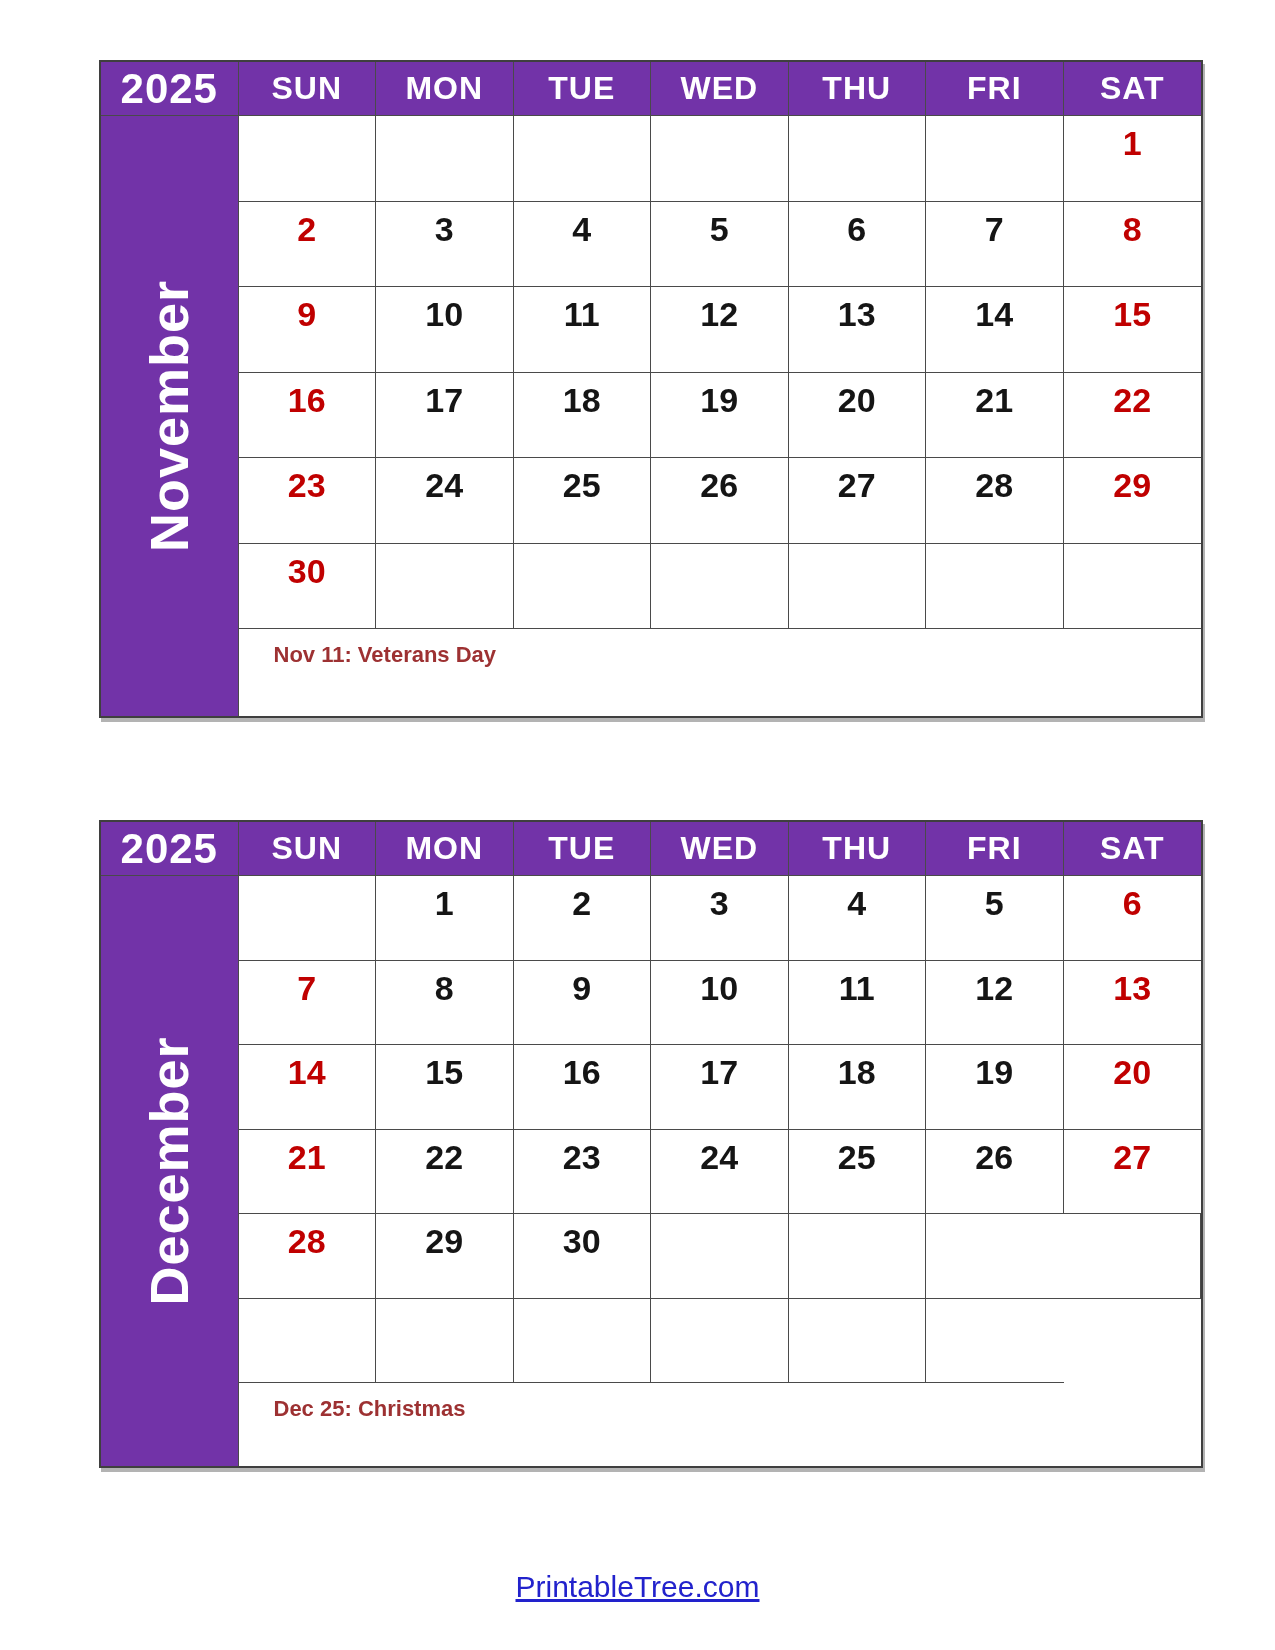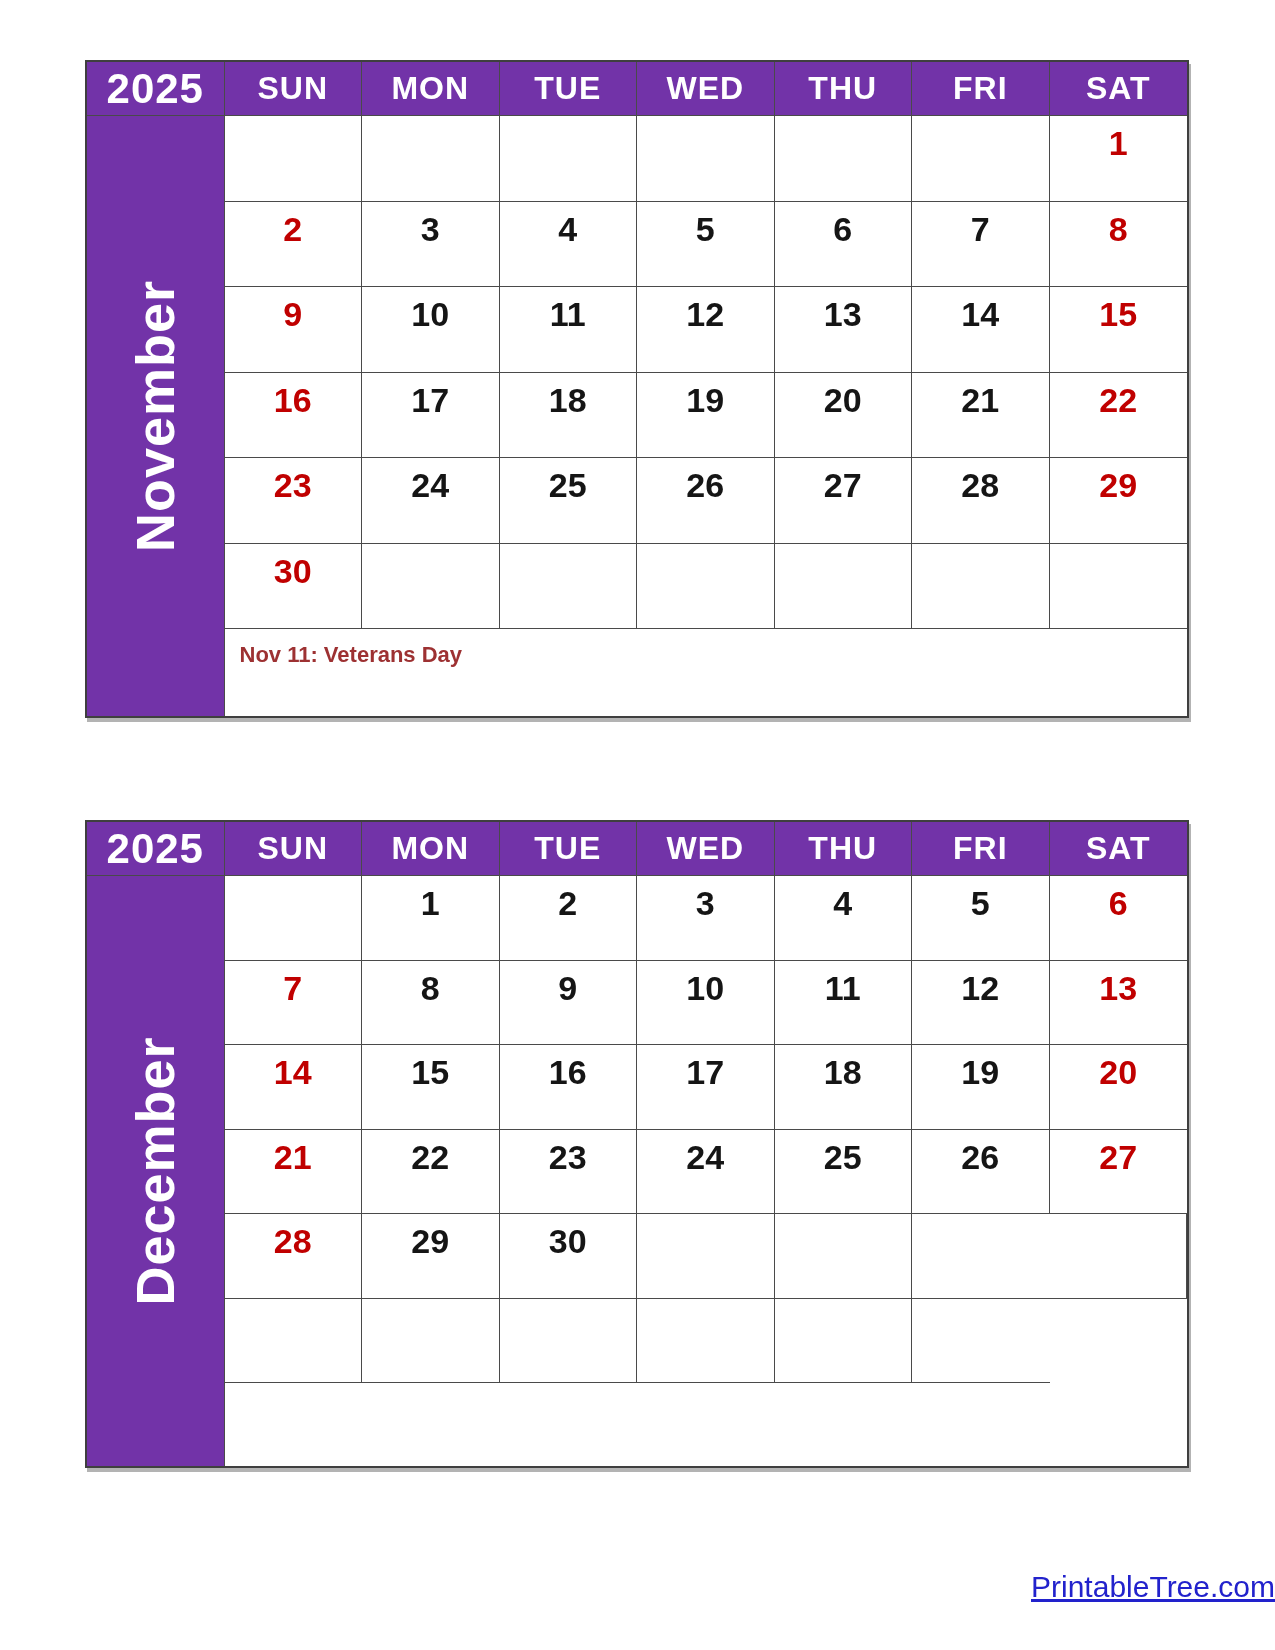"2025" .calendar { left: 85px -> 99px }
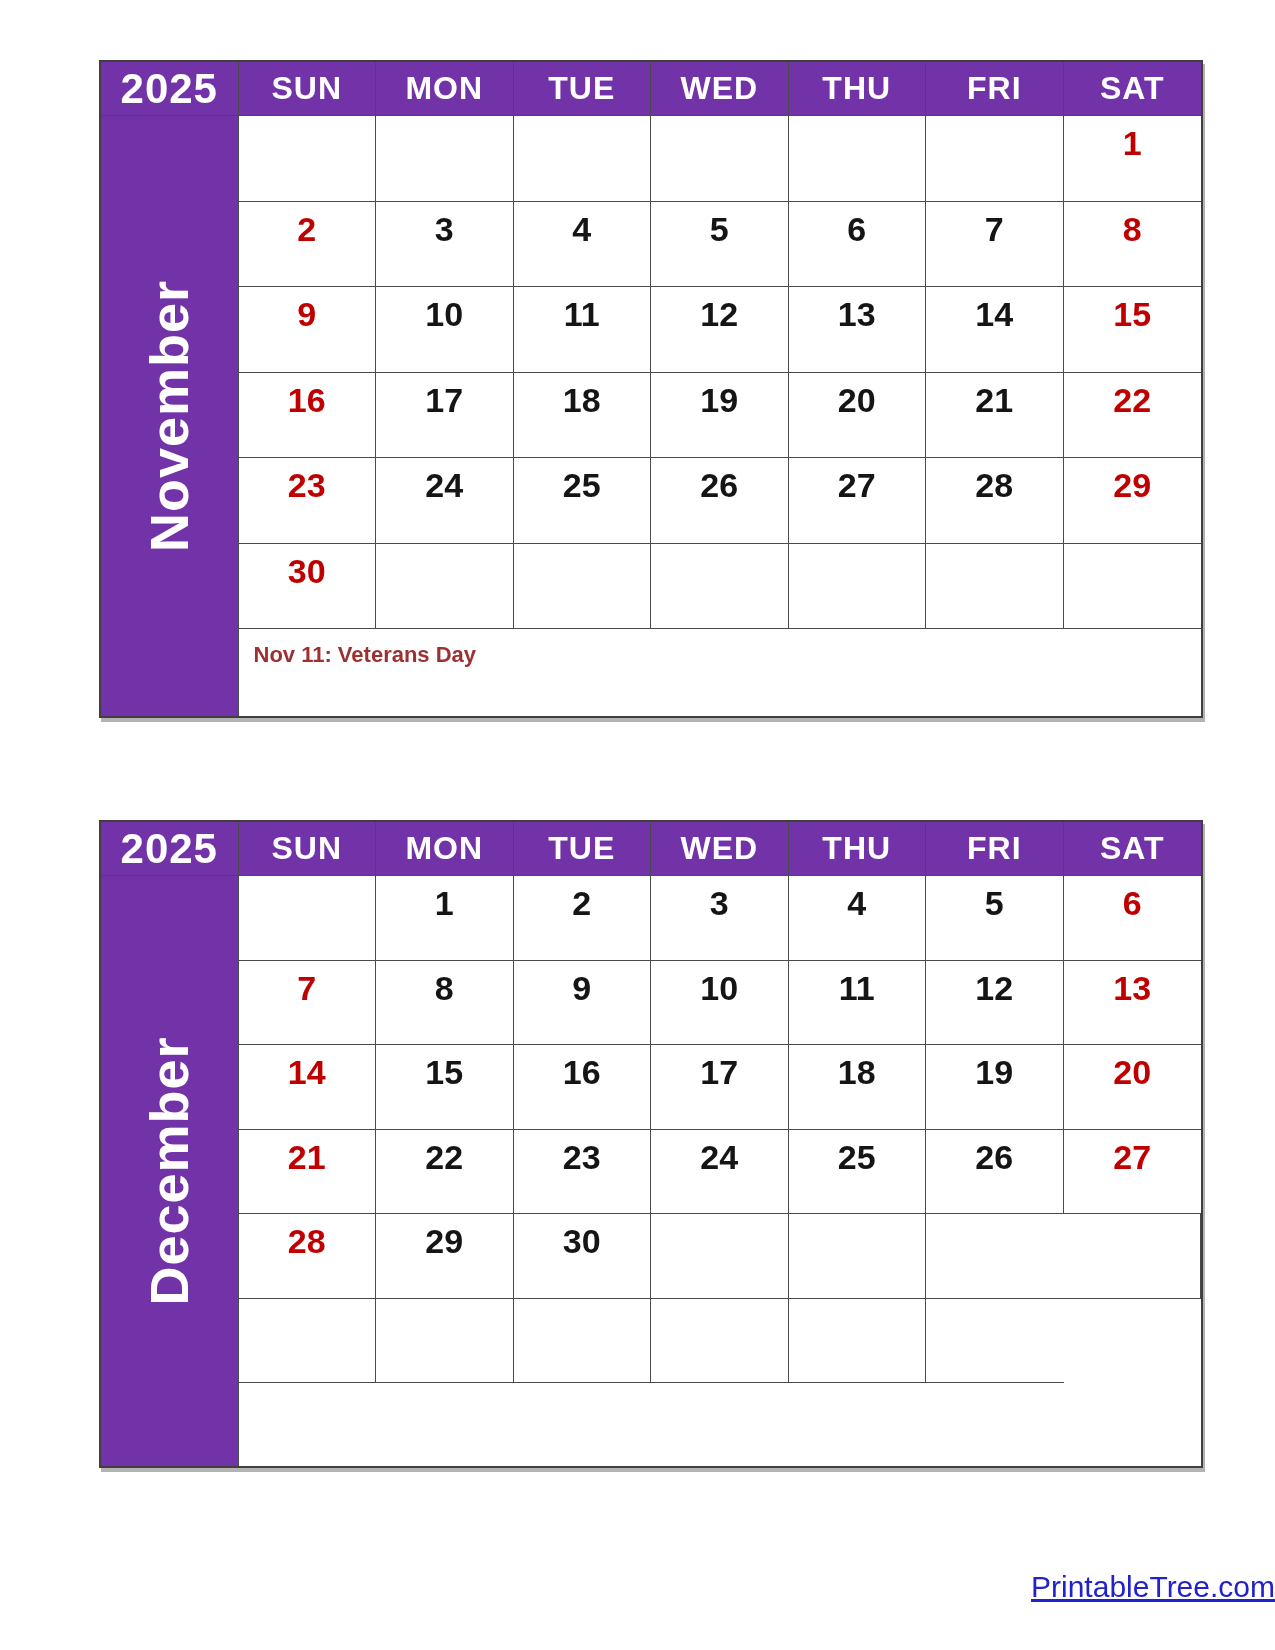"Nov 11: Veterans Day" .holiday-cell { margin-left: none -> 20px }
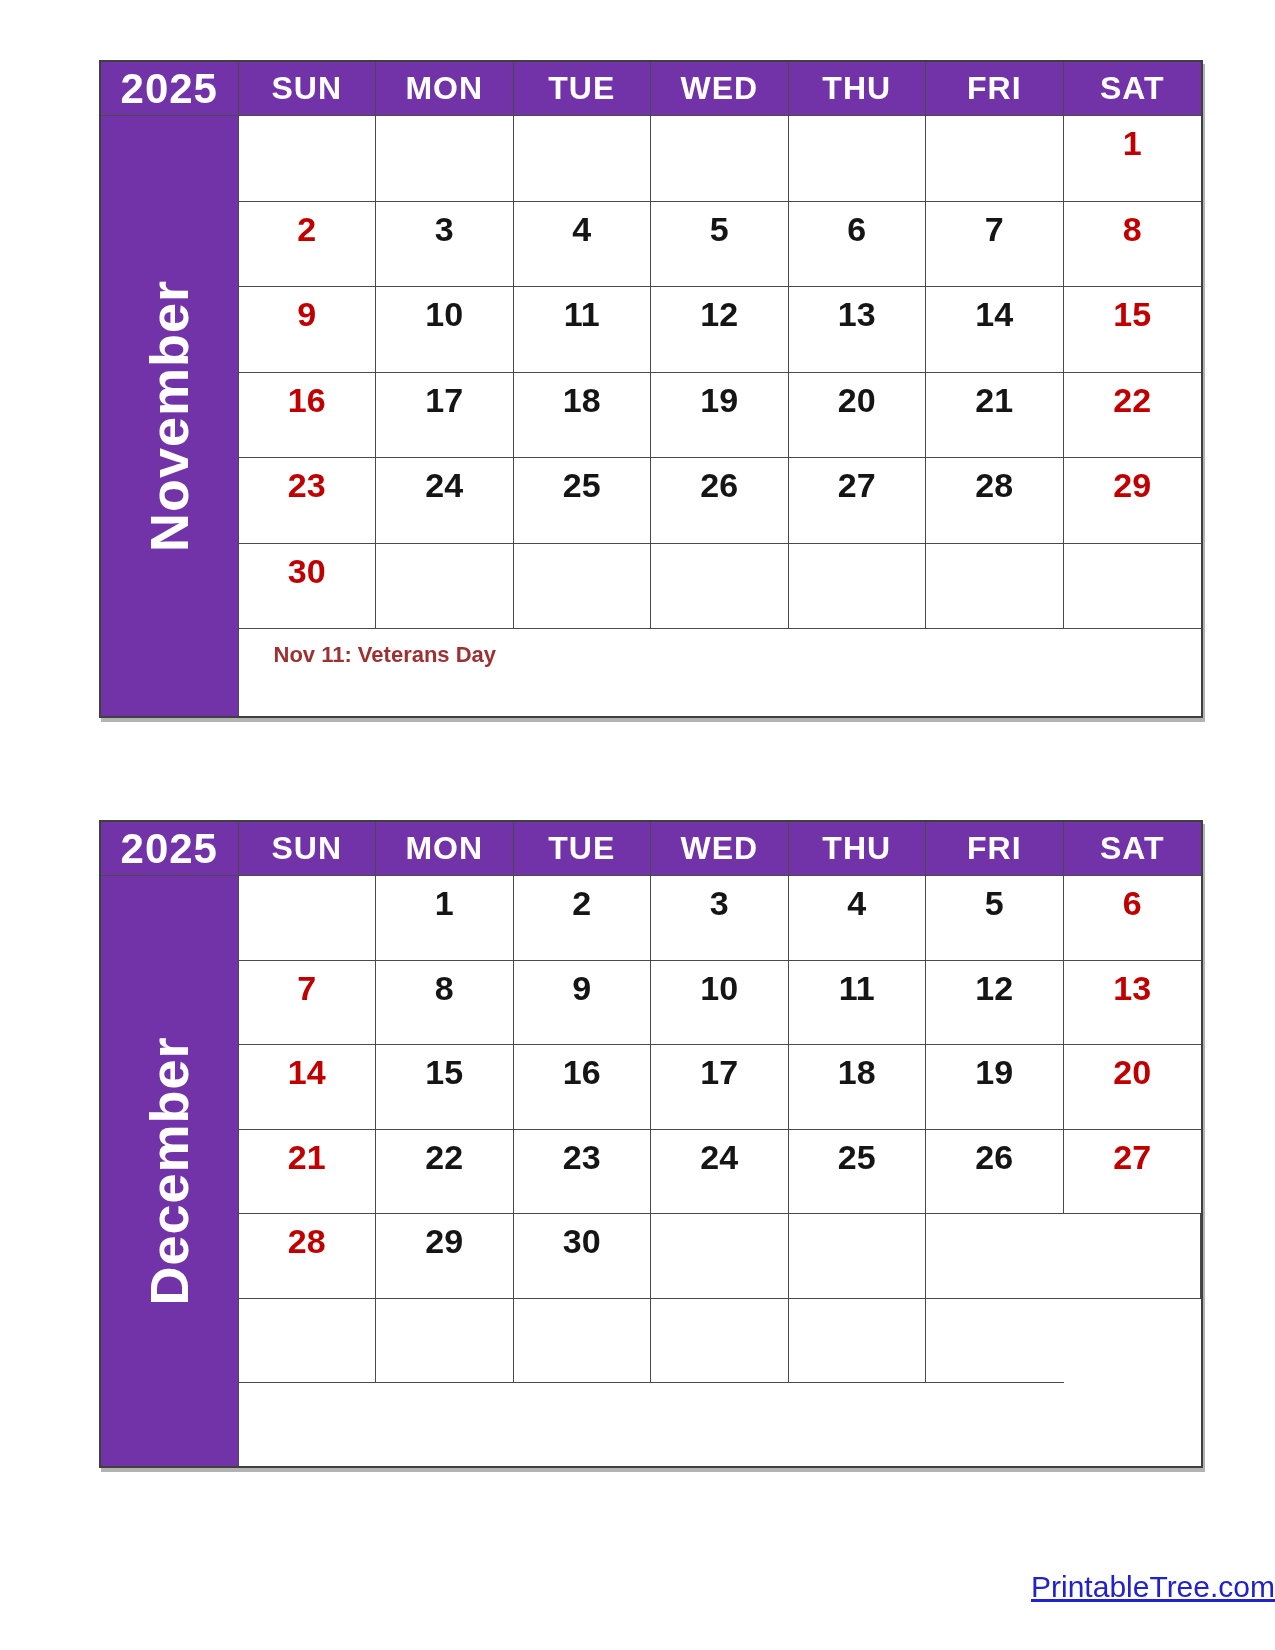"Dec 25: Christmas" div.cell { html: none -> <div> <div>Dec 25: Christmas</div> </div> }
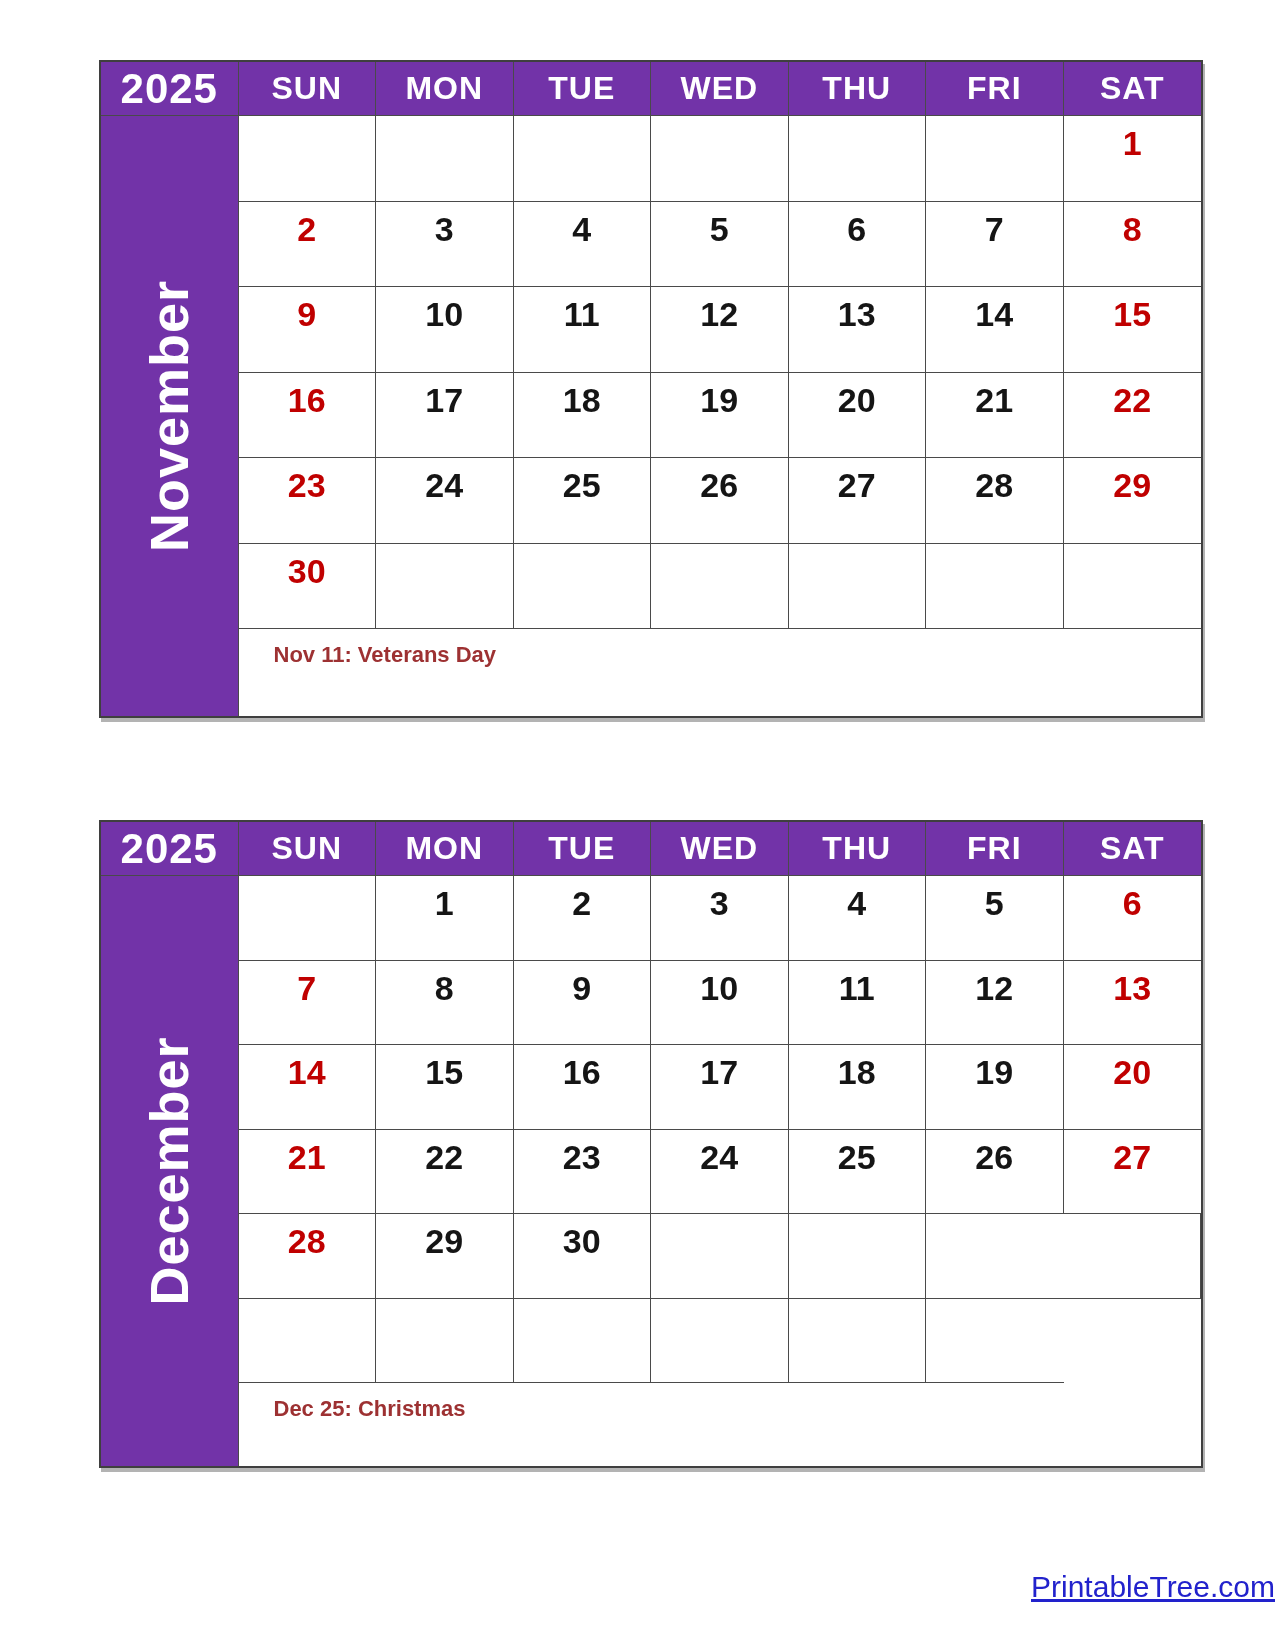"PrintableTree.com" .footer { text-align: right -> center }
